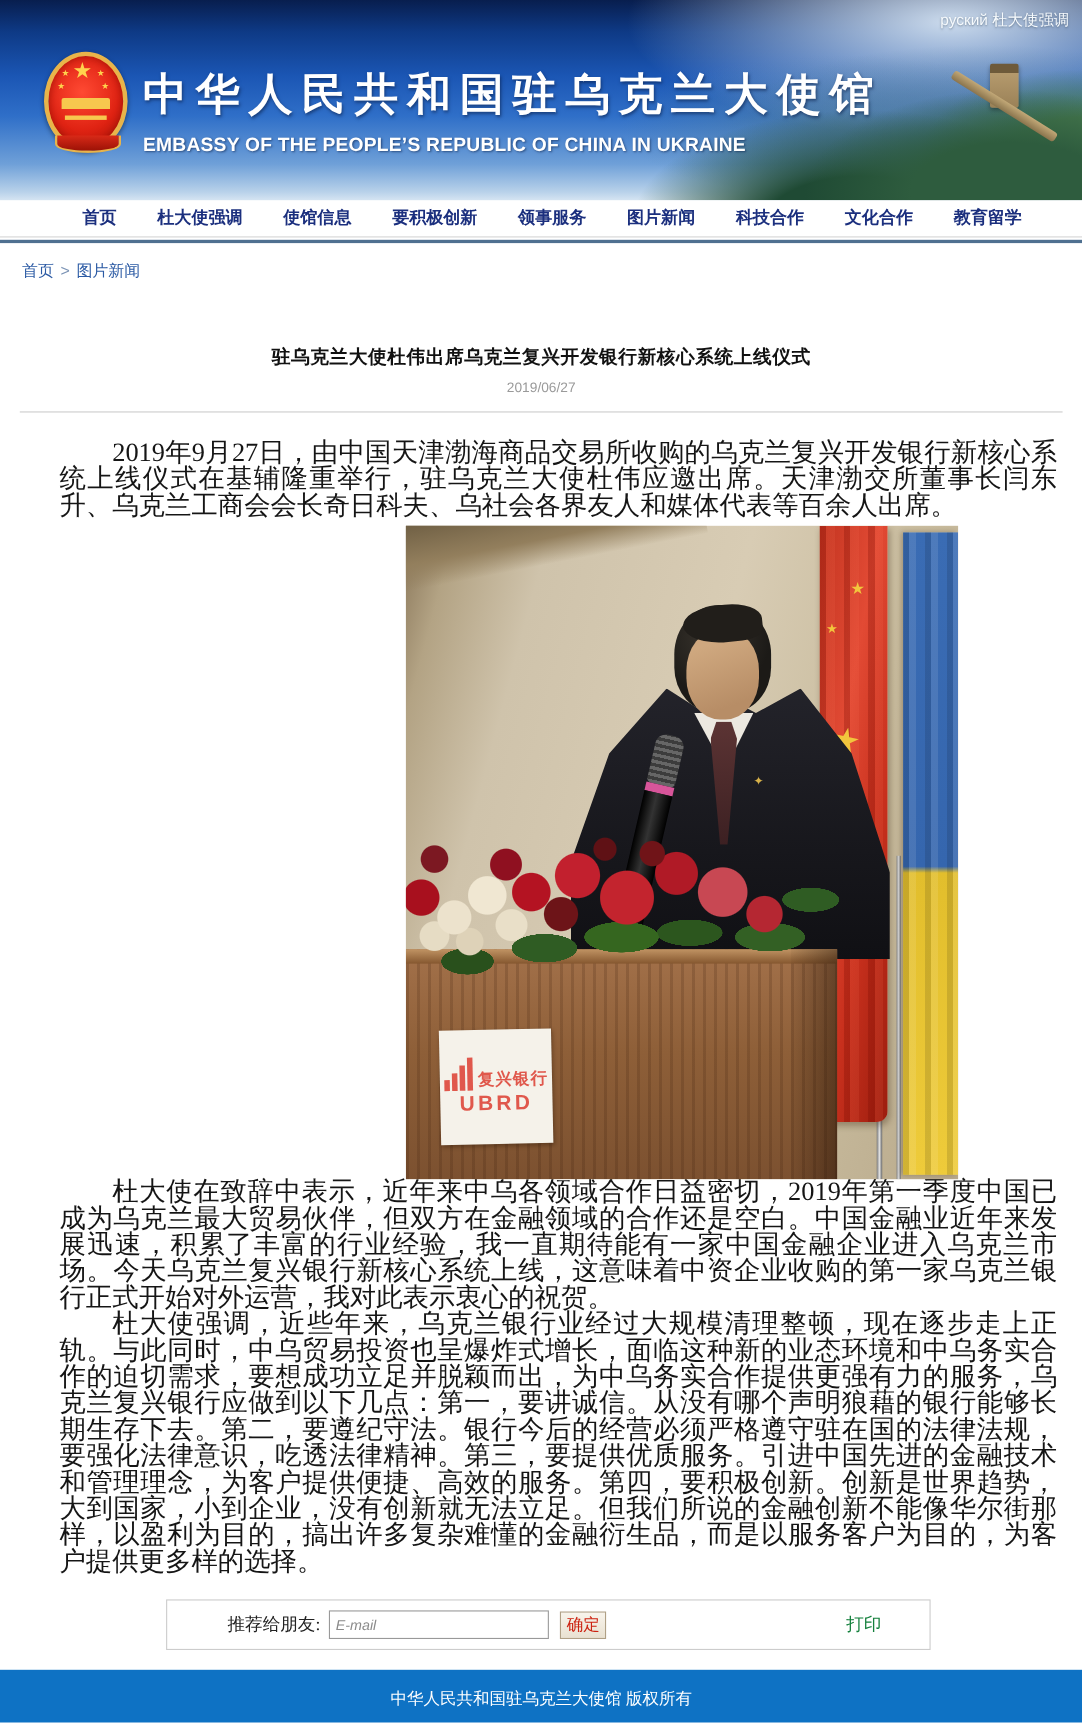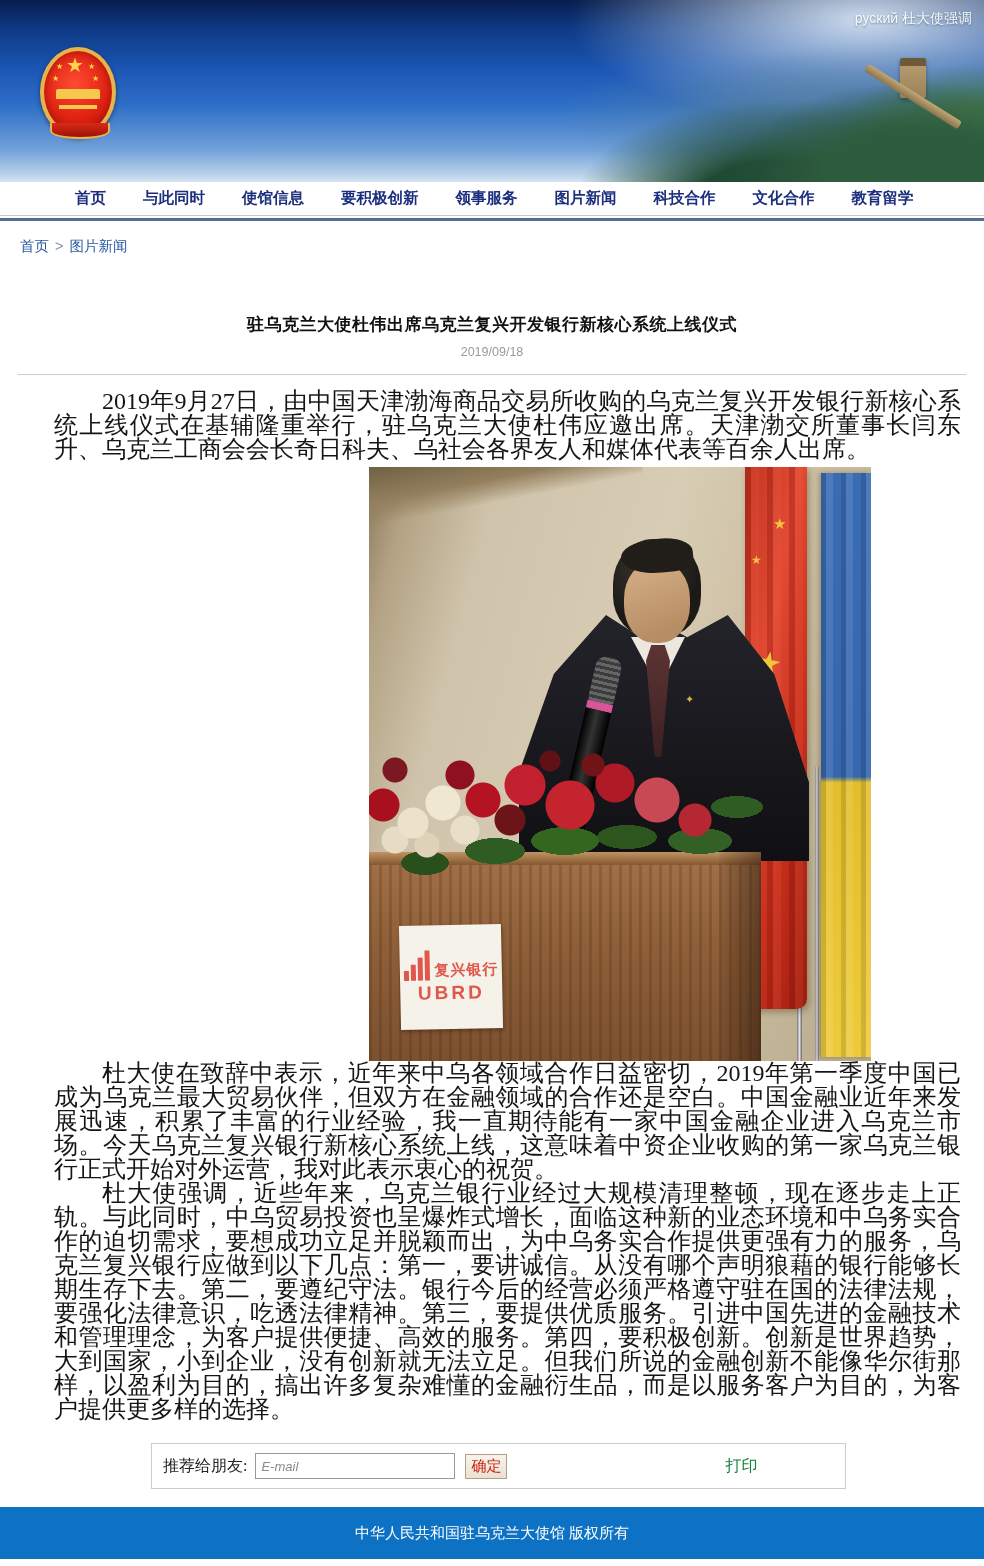"中华人民共和国驻乌克兰大使馆" div.header-titles { html: none -> <div> <div>中华人民共和国驻乌克兰大使馆</div> <div>EMBASSY OF THE PEOPLE’S REPUBLIC OF CHINA IN UKRAINE</div> </div> }
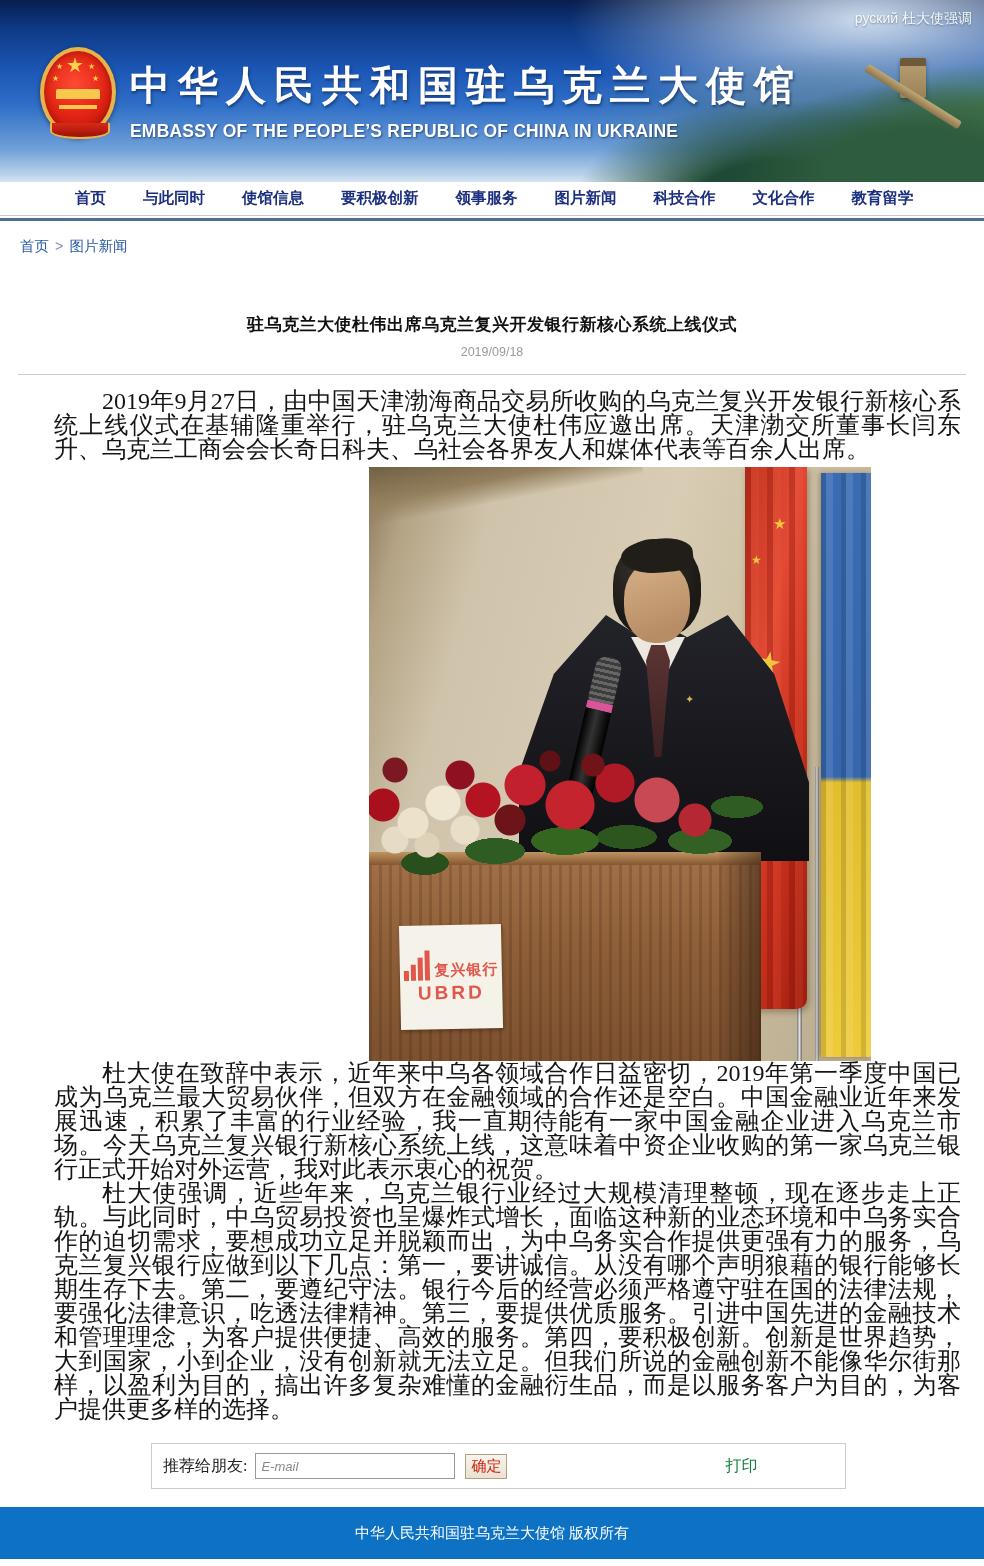"与此同时" span.nav-item { text: 与此同时 -> 杜大使强调 }
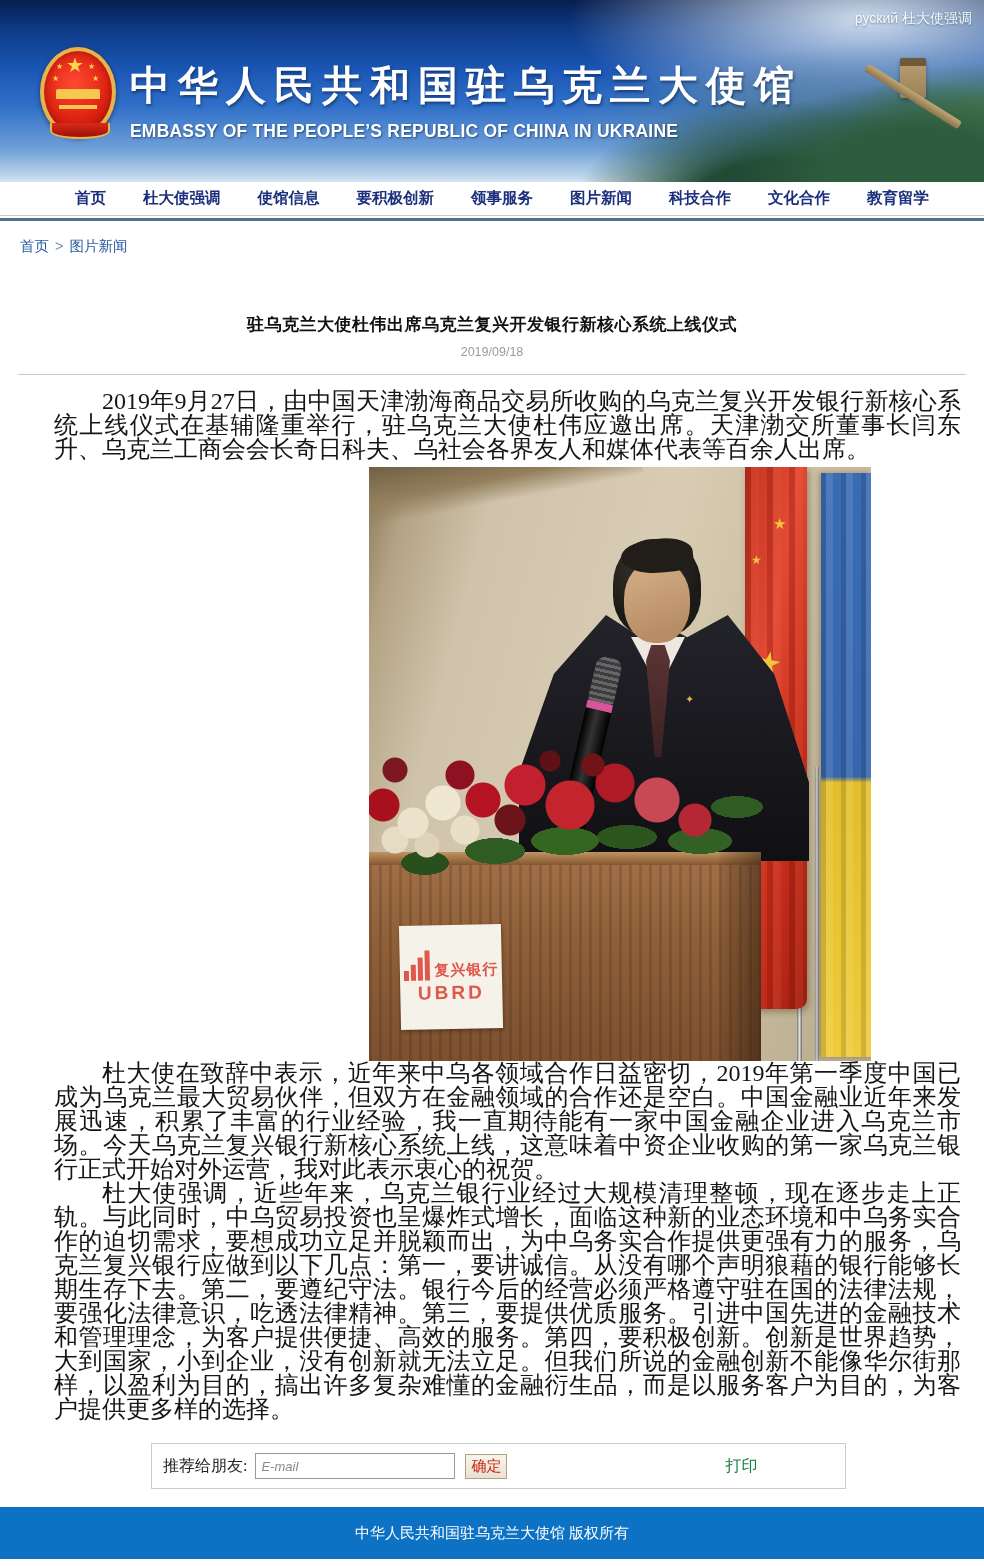"2019/09/18" div.article-date { text: 2019/09/18 -> 2019/06/27 }
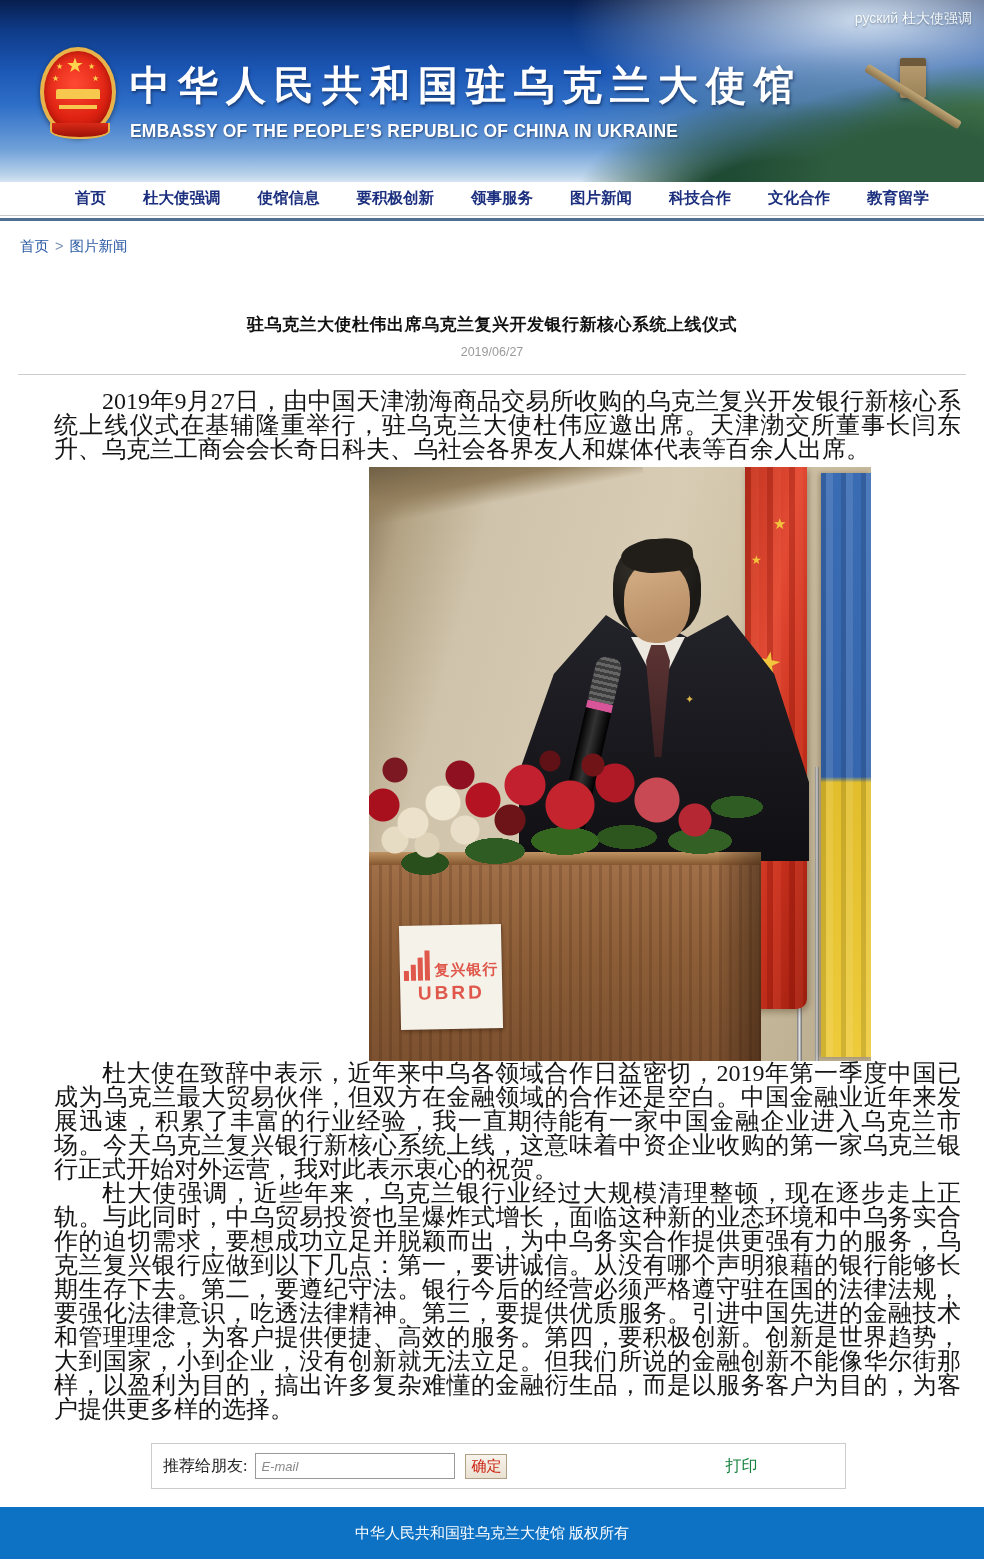"2019年9月27日，由中国天津渤海商品交易所收购的乌克兰复兴开发银行新核心系统" .para.first { margin-top: 14px -> 25px }
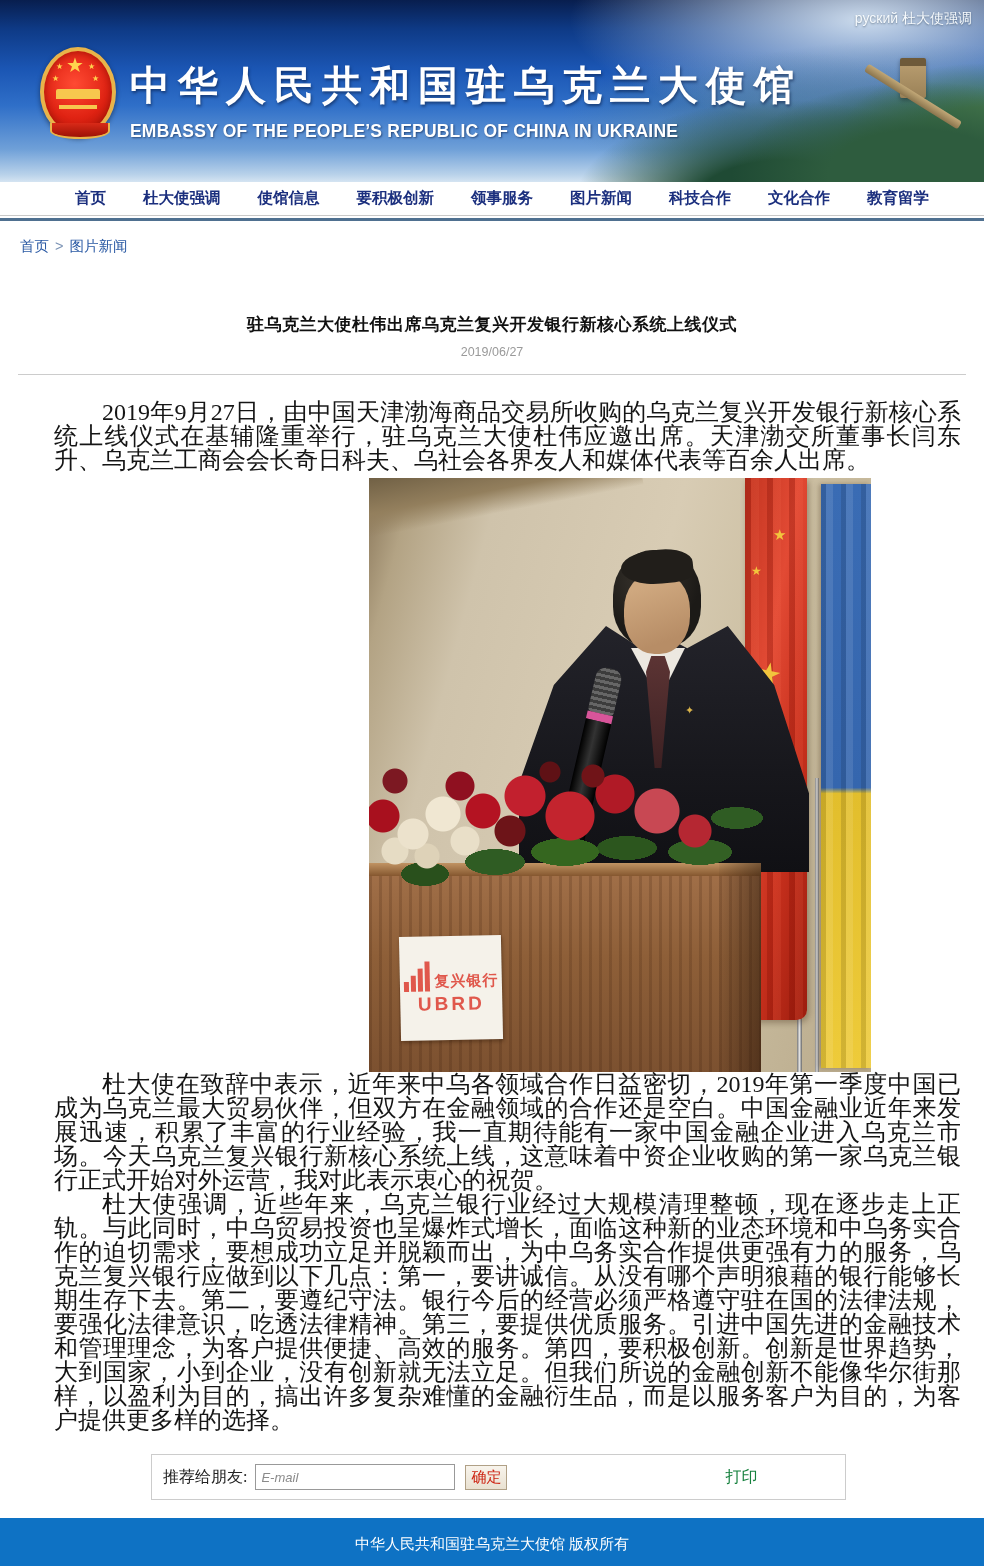"推荐给朋友:" .share-box { justify-content: none -> center }
